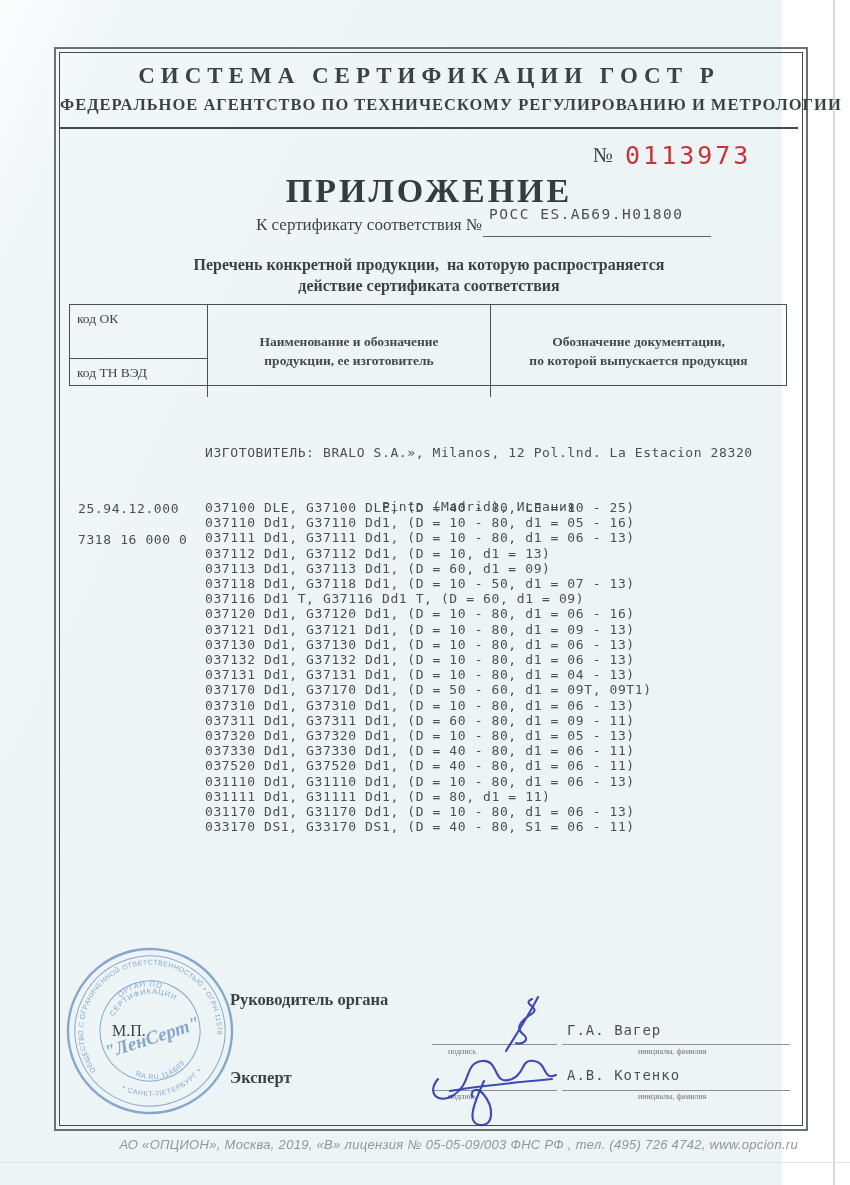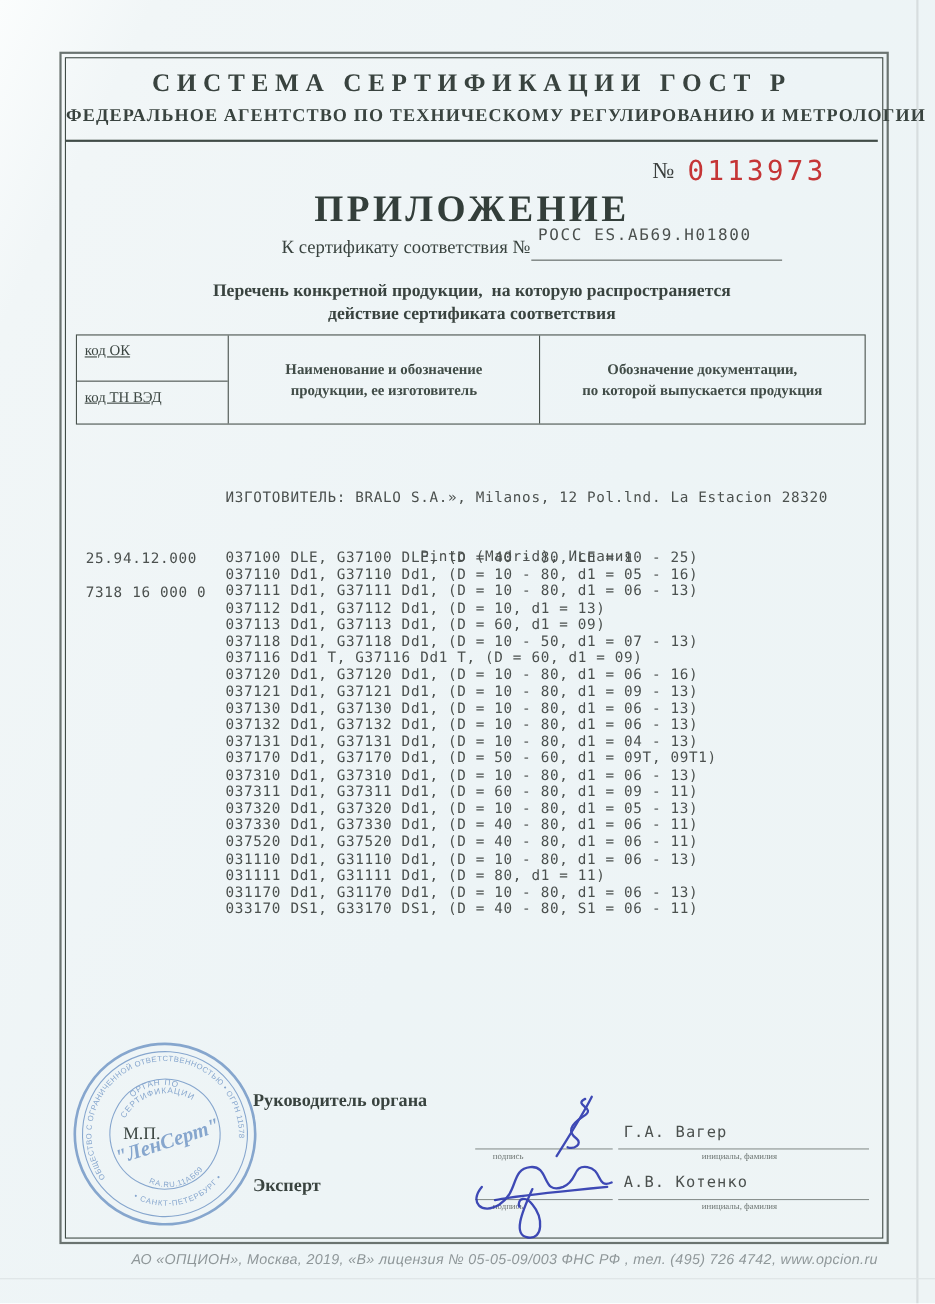"СИСТЕМА СЕРТИФИКАЦИИ ГОСТ Р" .page { width: 850px -> 782px }
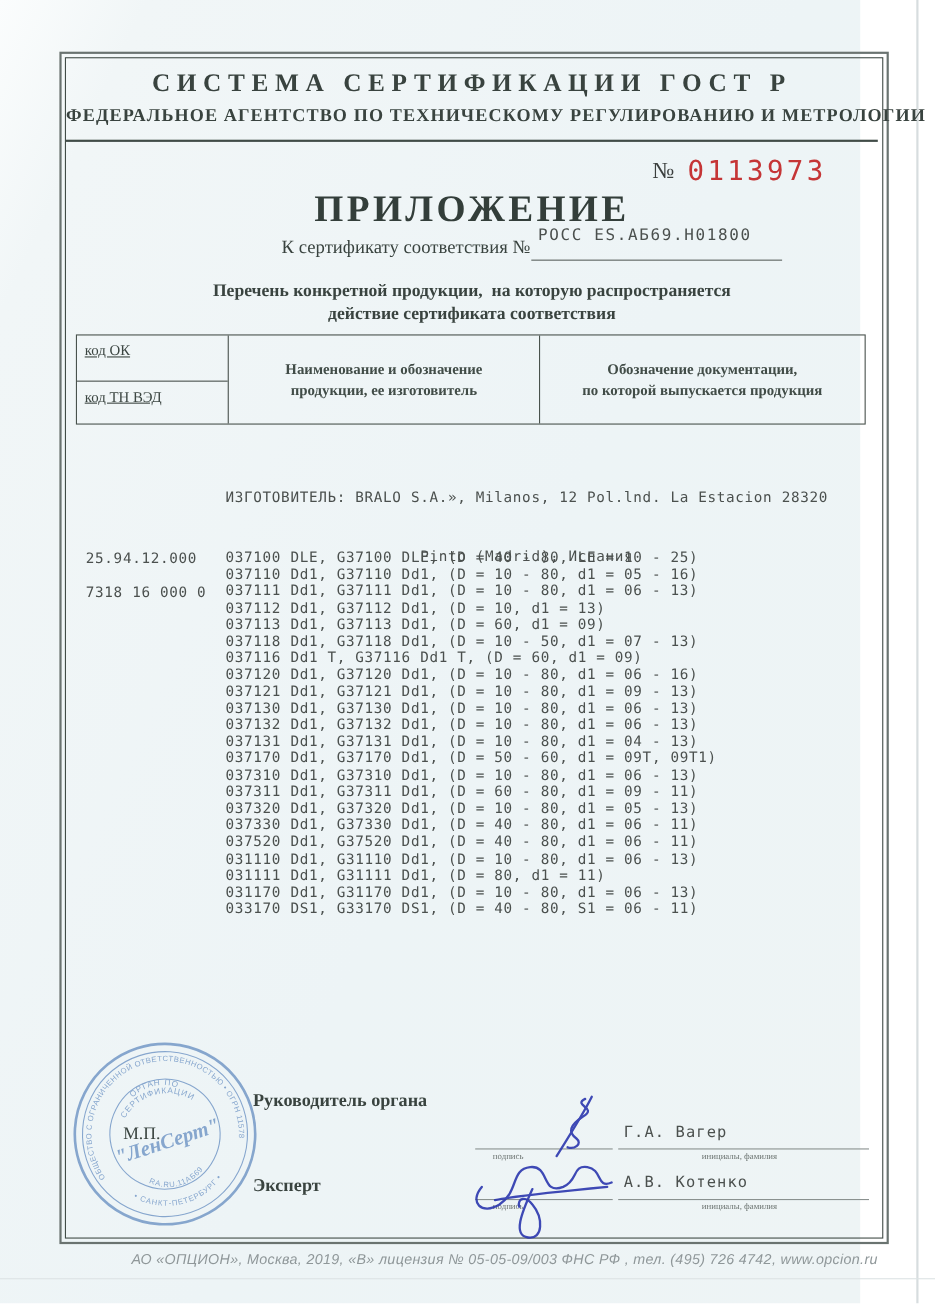"код ОК" .col1 .sub { padding: 6px 0 4px 7px -> 6px 0 16px 7px; text-decoration: underline -> none }
